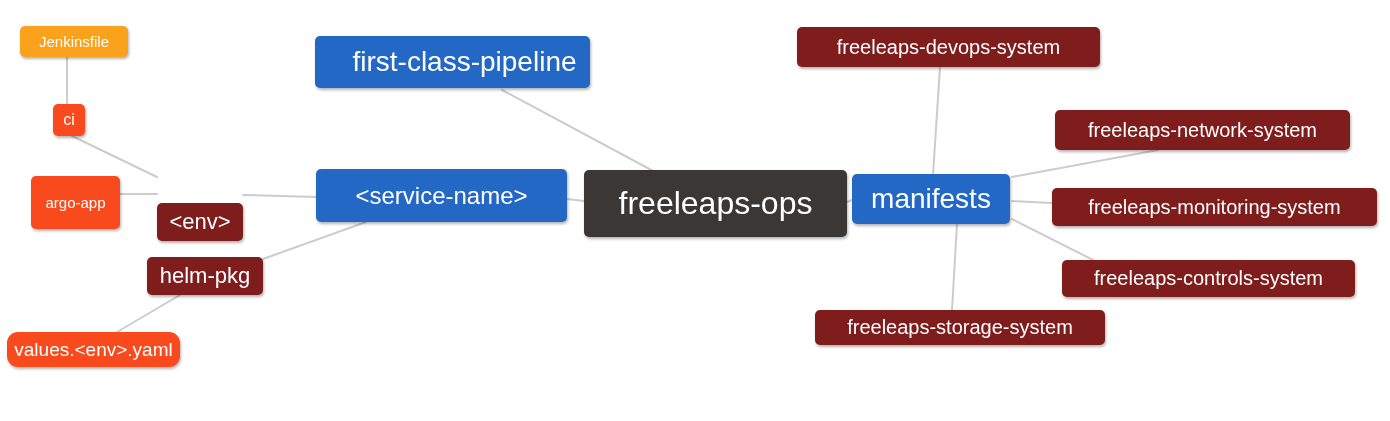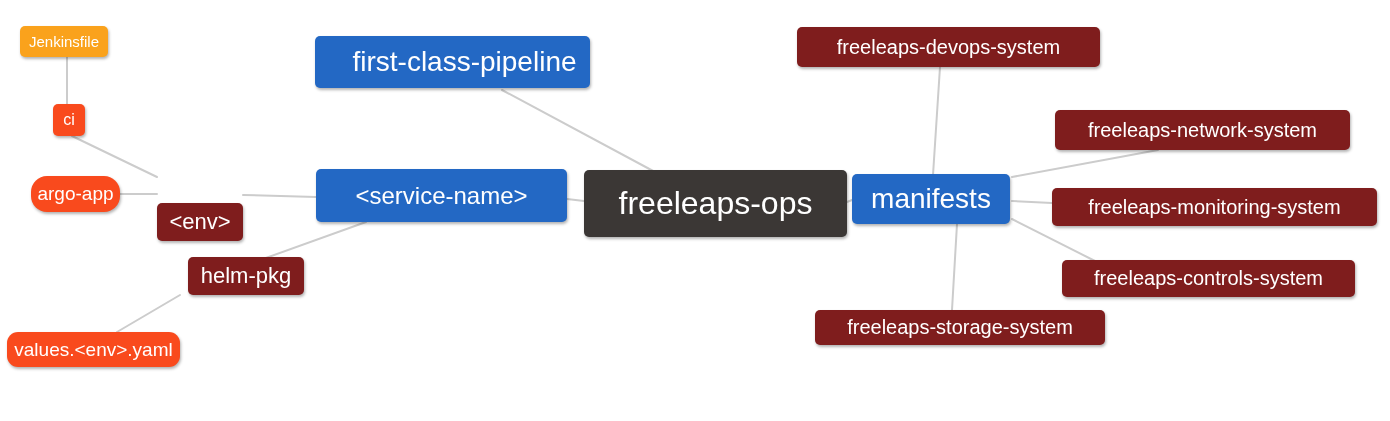"Jenkinsfile" #n-jenkinsfile { width: 88px -> 108px }
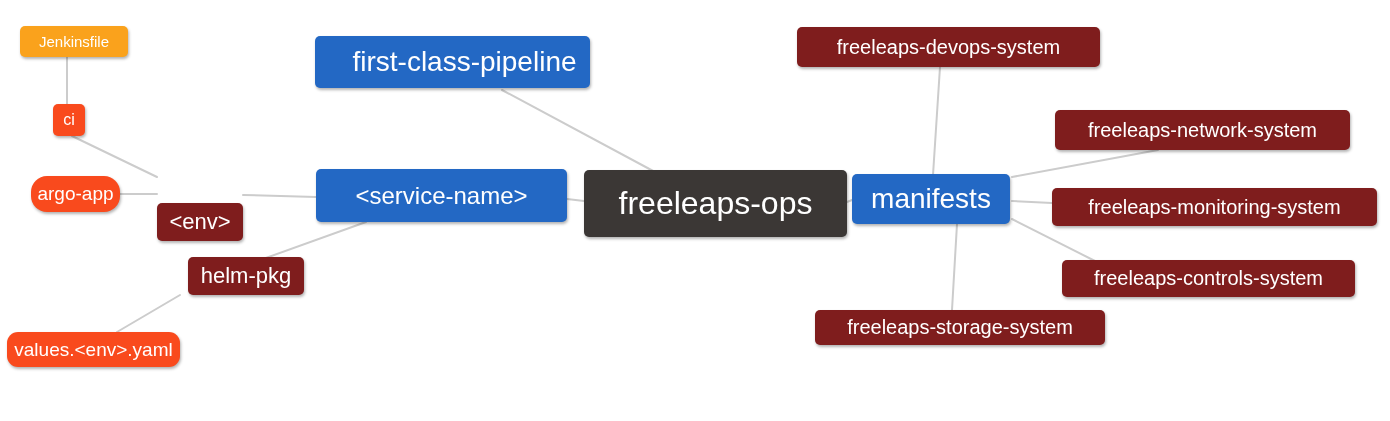"argo-app" #n-argo { border-radius: 16px -> none; font-size: 19px -> 15px; height: 36px -> 53px }
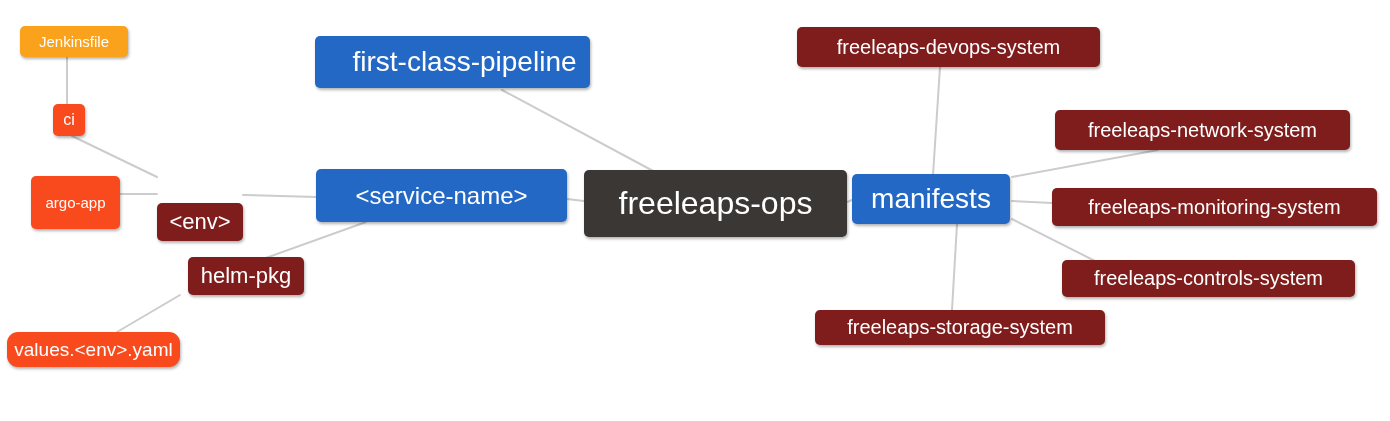"helm-pkg" #n-helm { margin-left: 41px -> none }
